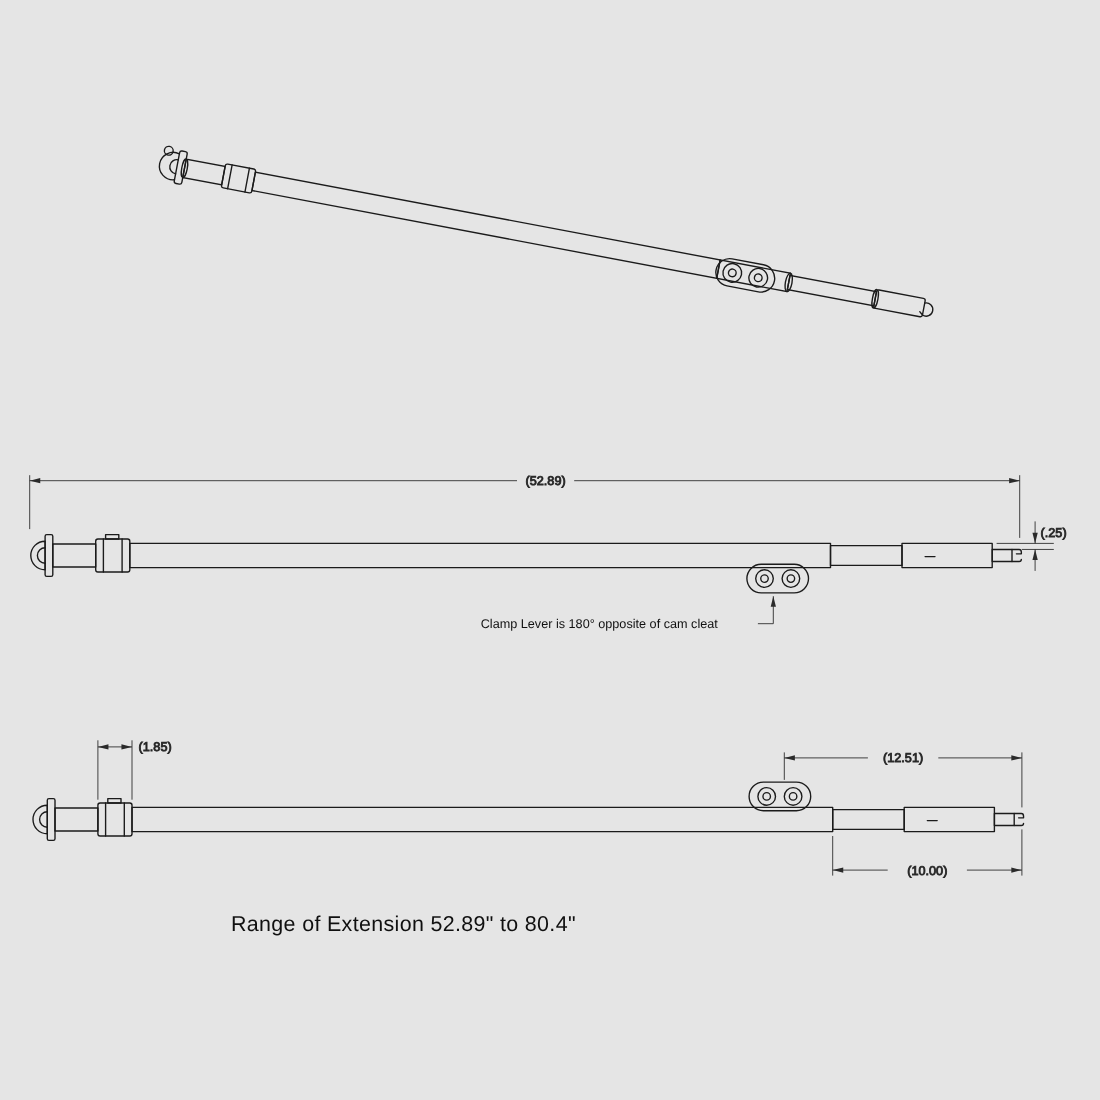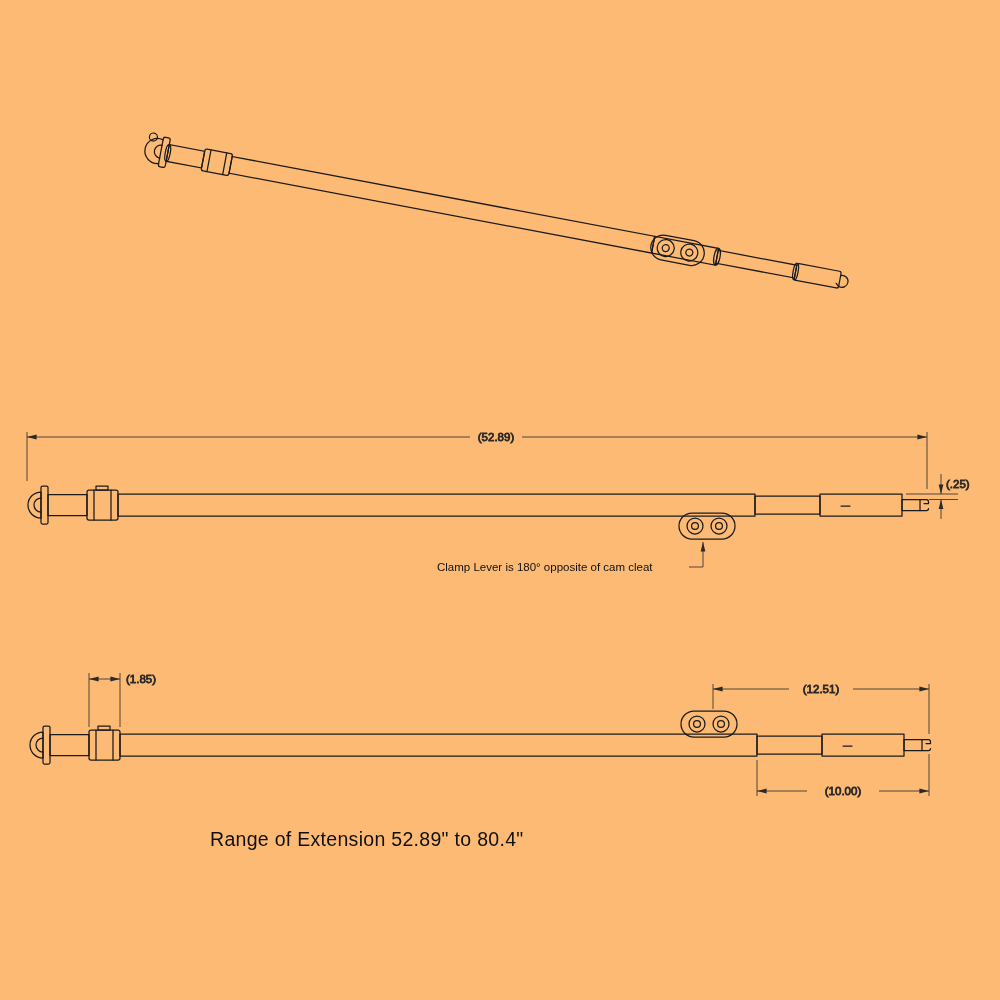"(52.89)" #canvas { background: #fdba74 -> #e5e5e5 }
